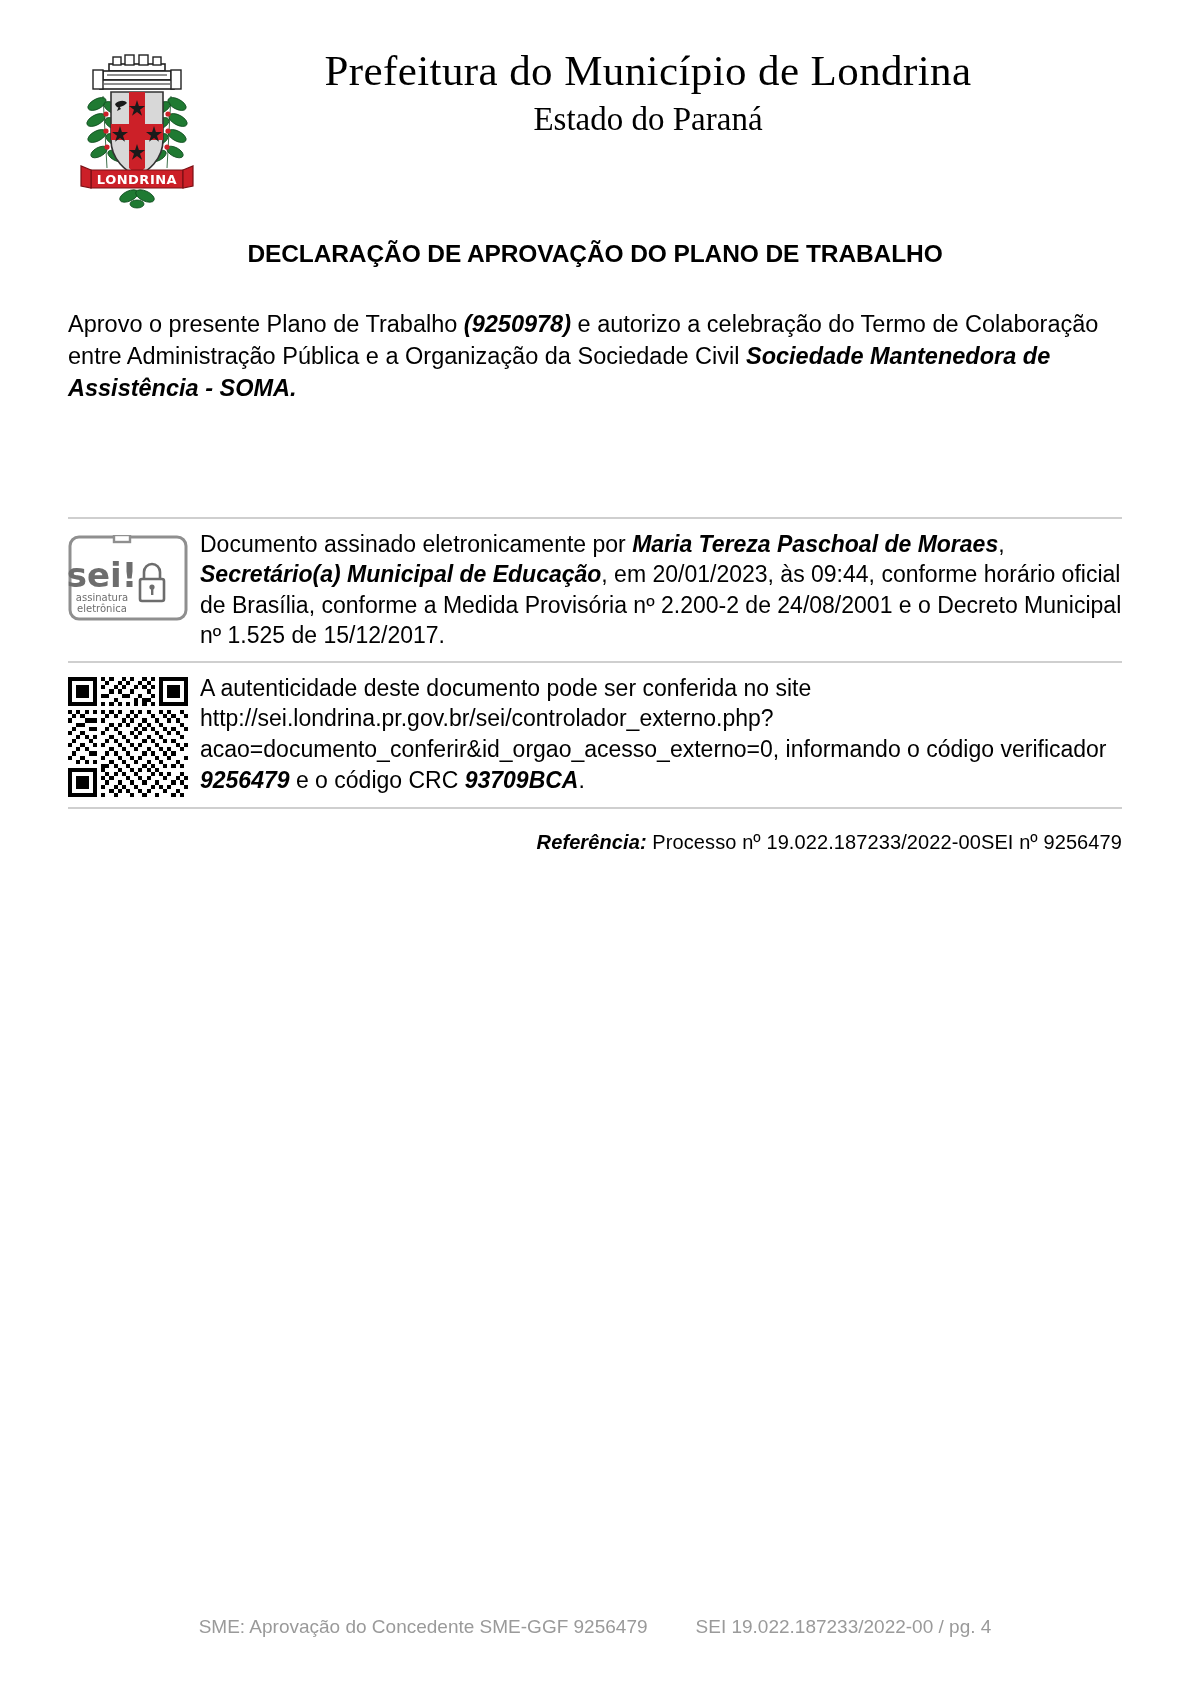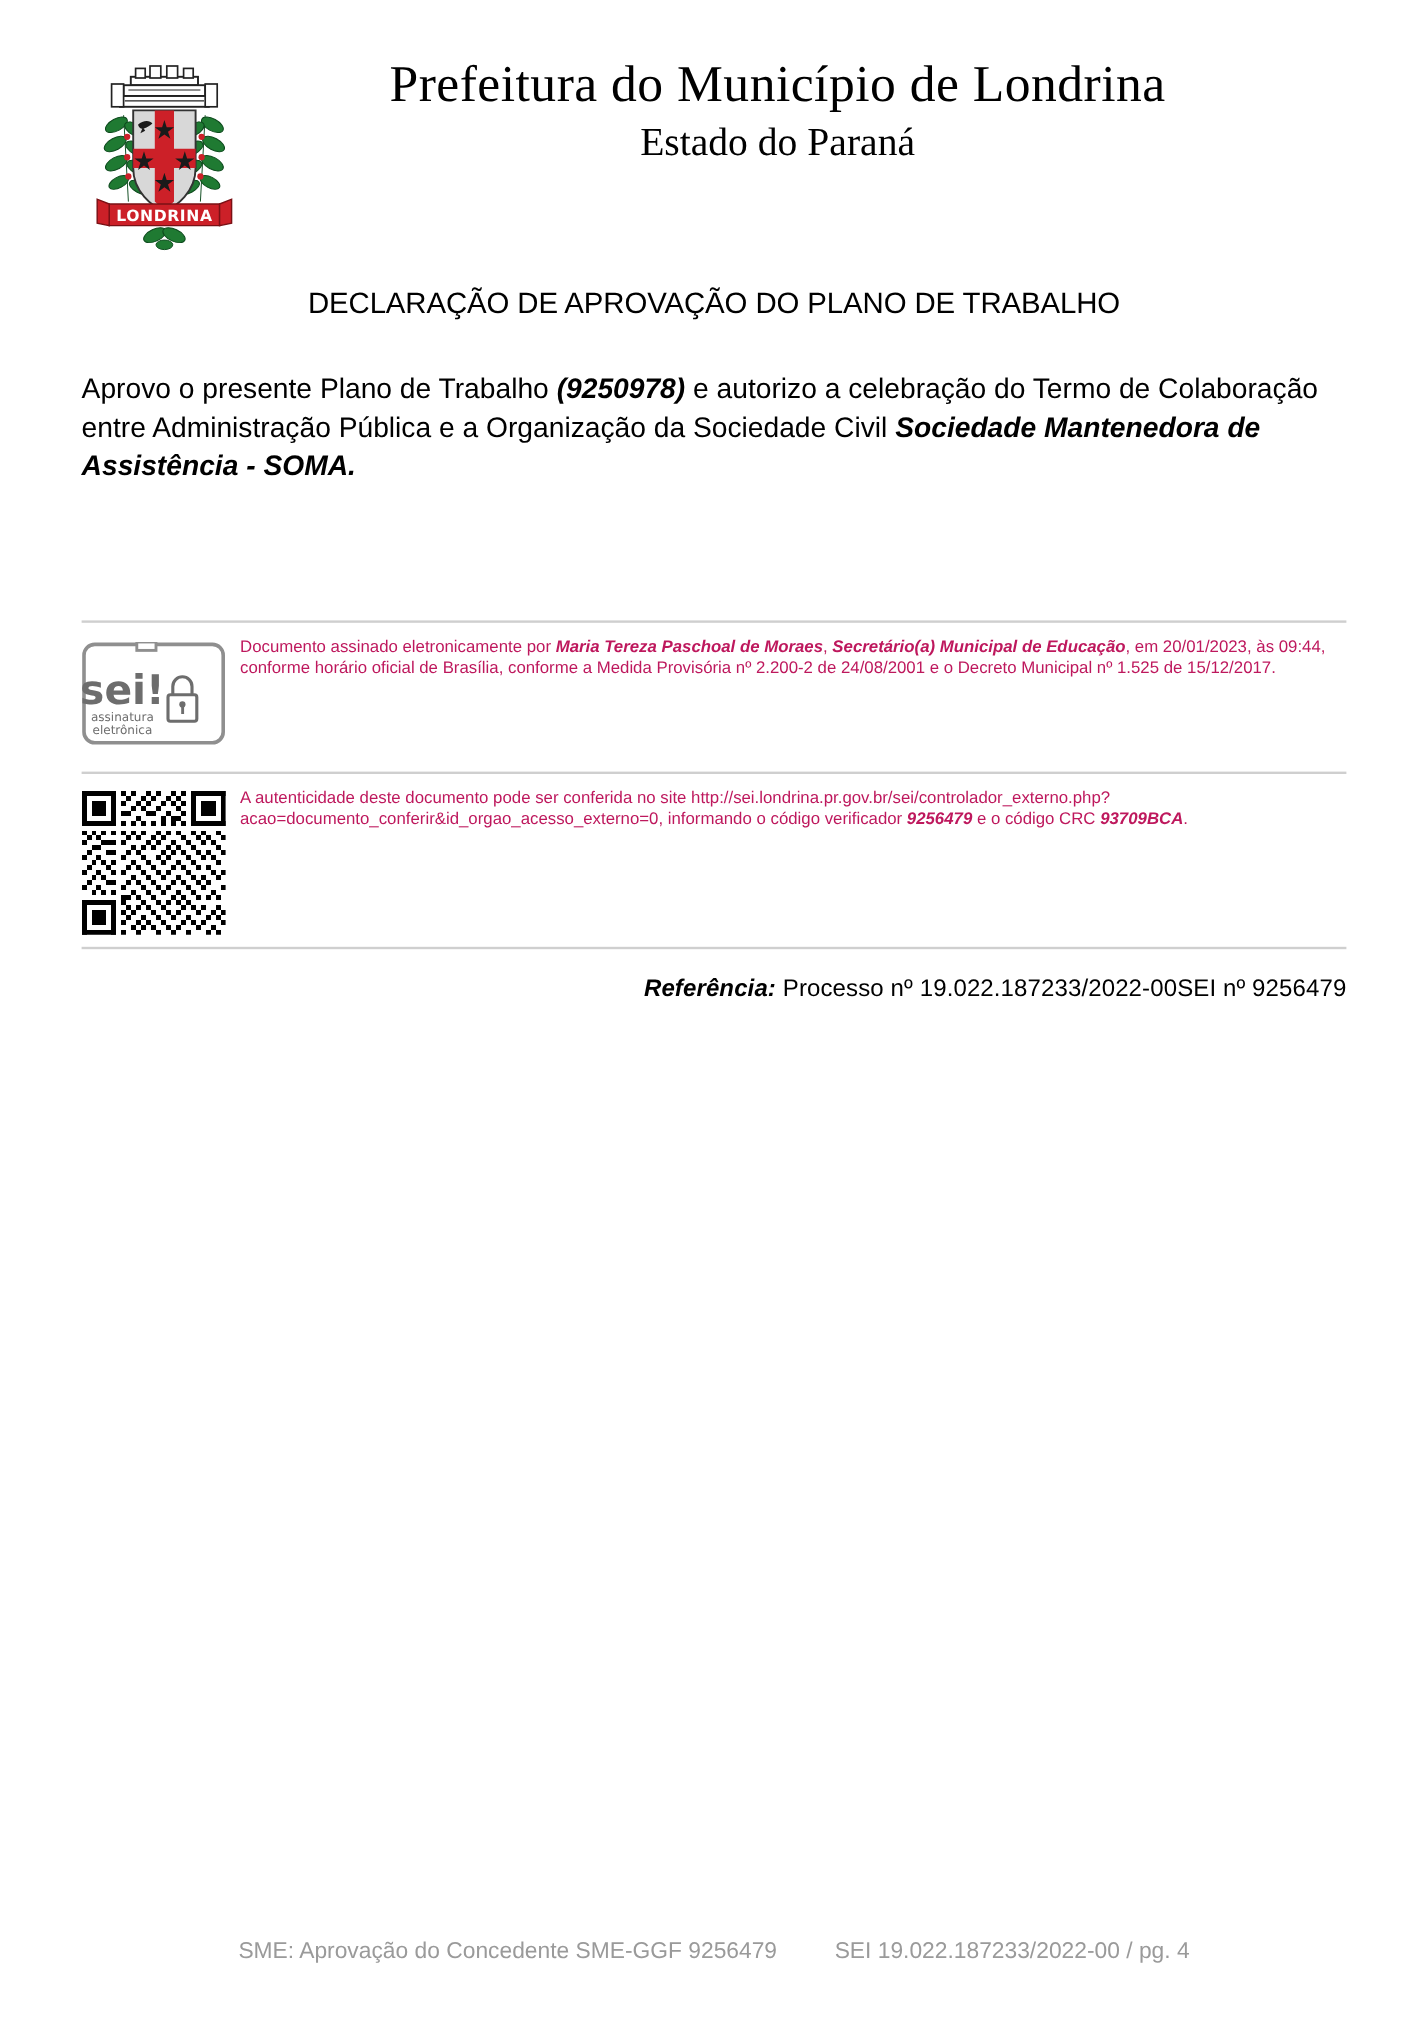"DECLARAÇÃO DE APROVAÇÃO DO PLANO" .doc-title { font-weight: normal -> bold }
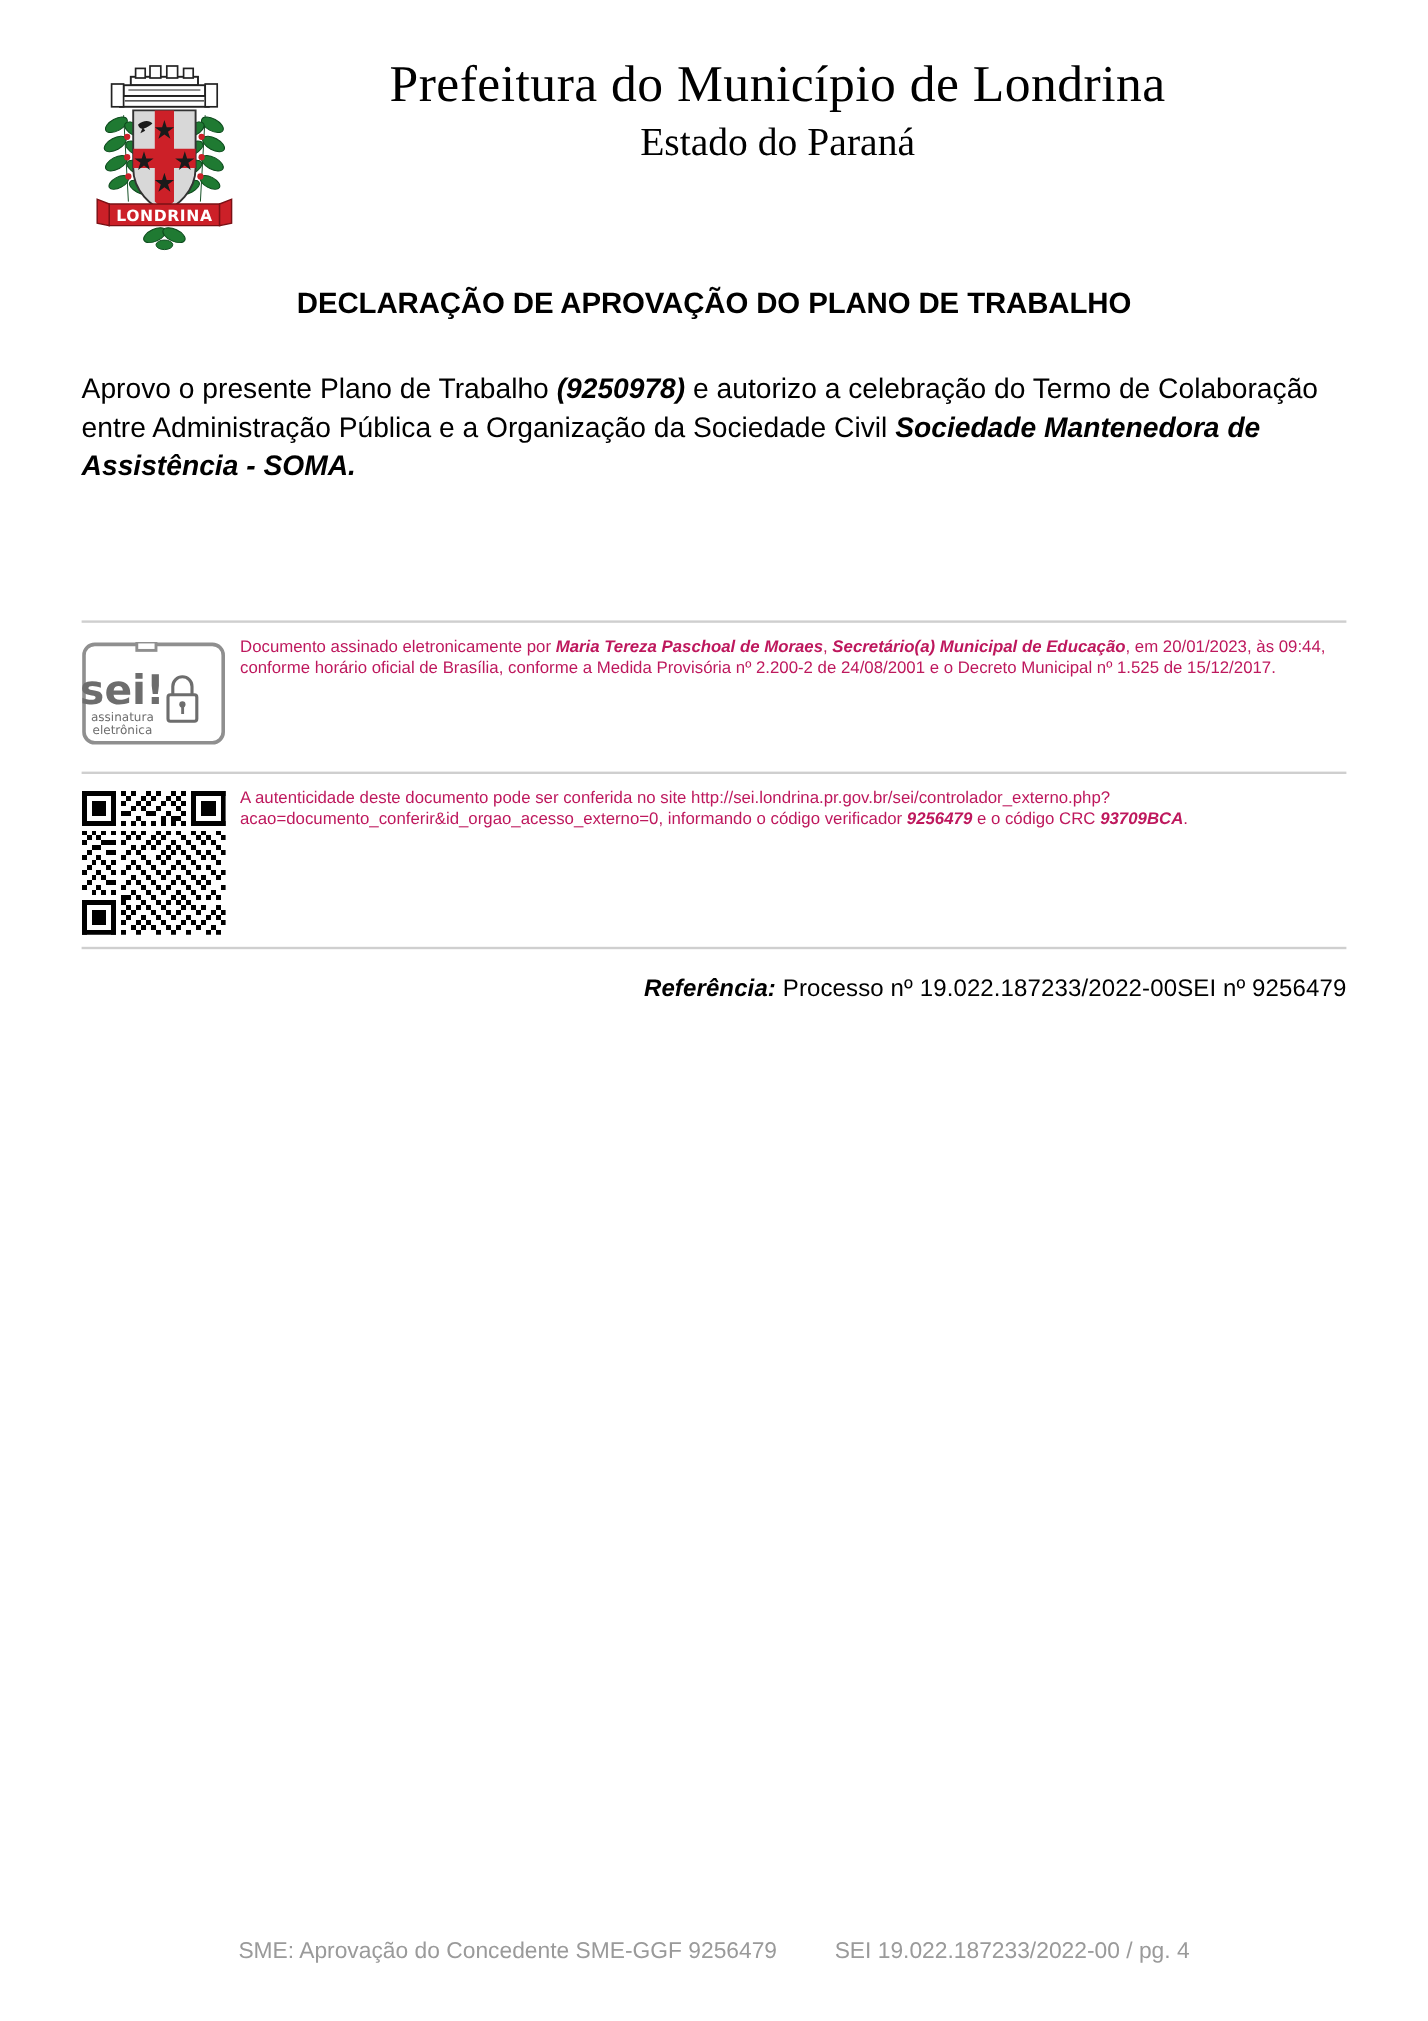"Documento assinado eletronicamente por" .sei-text { color: #be185d -> #000000; font-size: 14px -> 23px }
